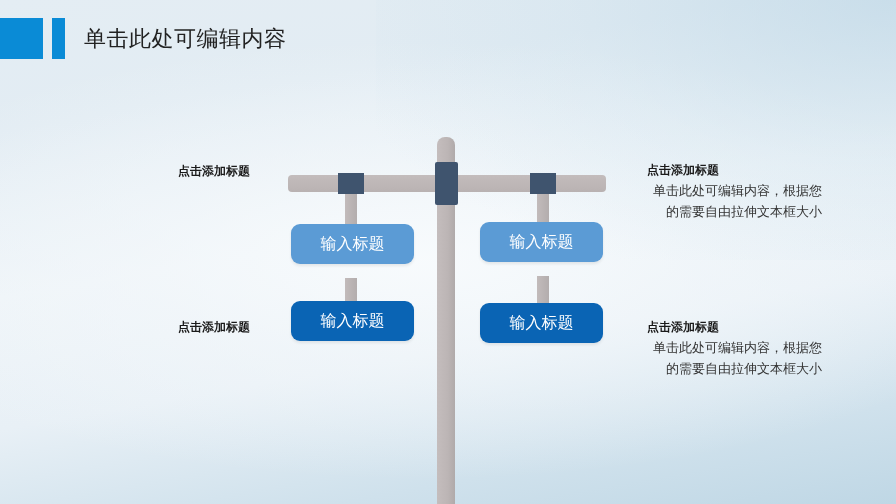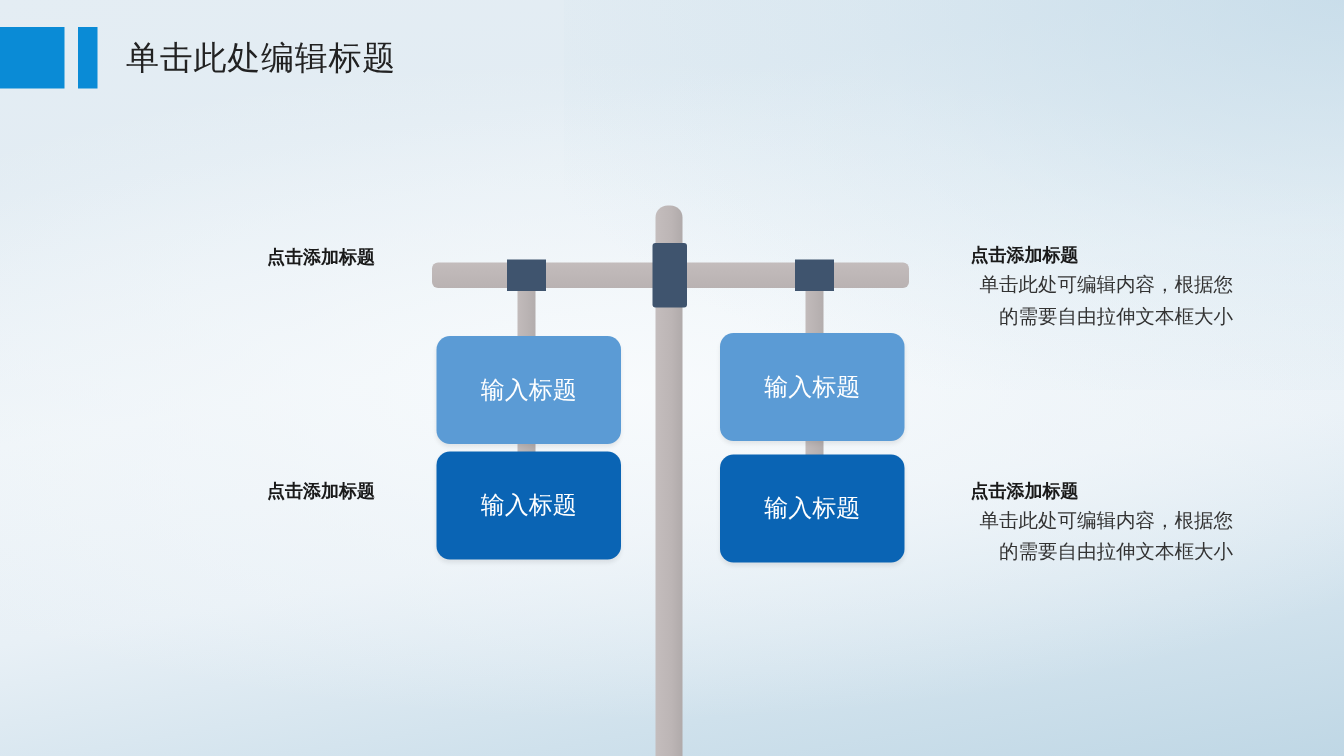"单击此处编辑标题" div.page-title { text: 编辑标题 -> 可编辑内容 }
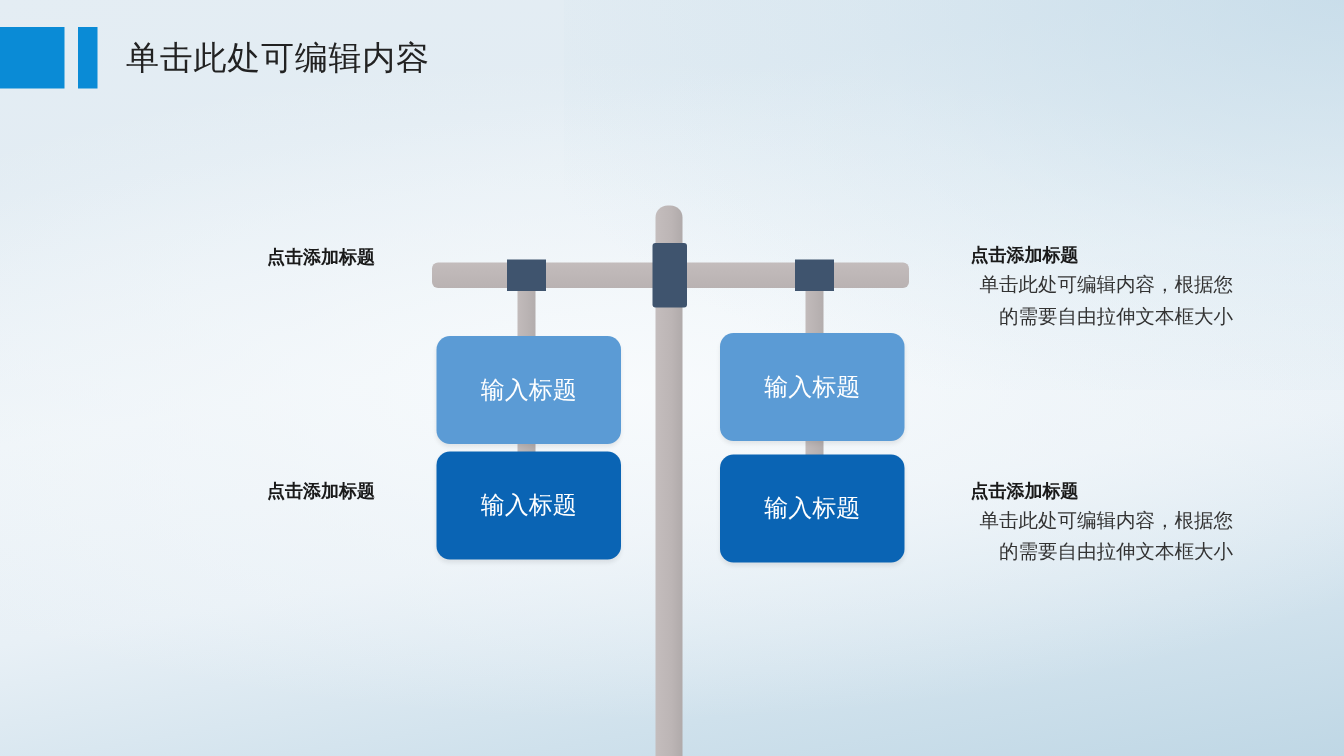"输入标题" .sign { height: 72px -> 40px }
